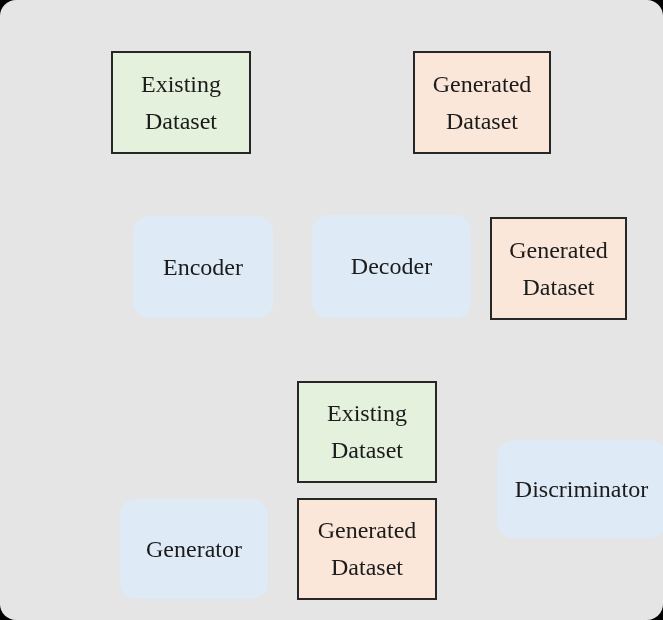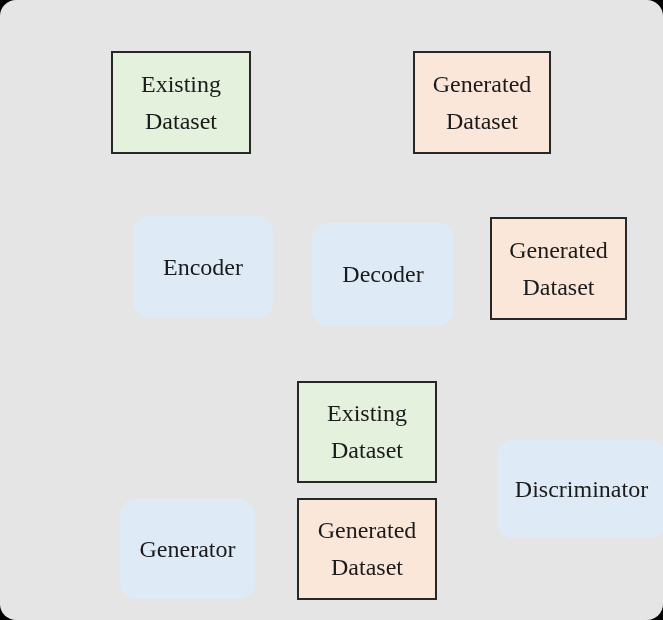"Decoder" #node-decoder { margin-top: 8px -> none; width: 142px -> 159px }
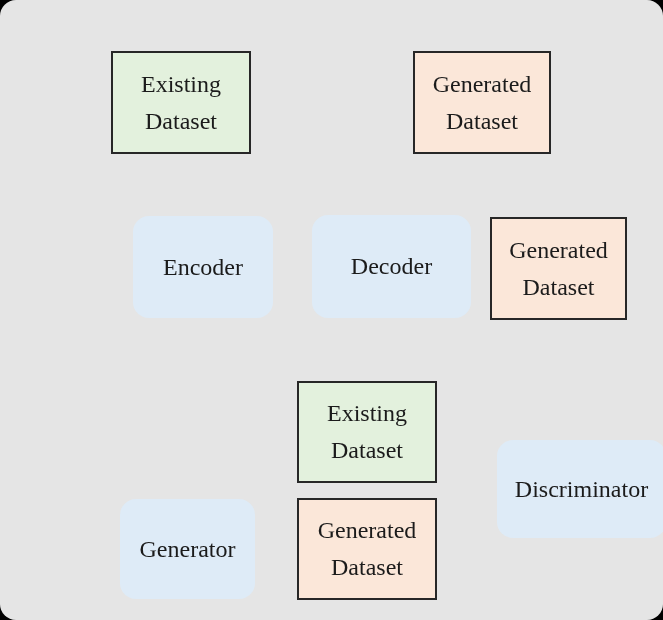"Generator" #node-generator { width: 135px -> 148px }
